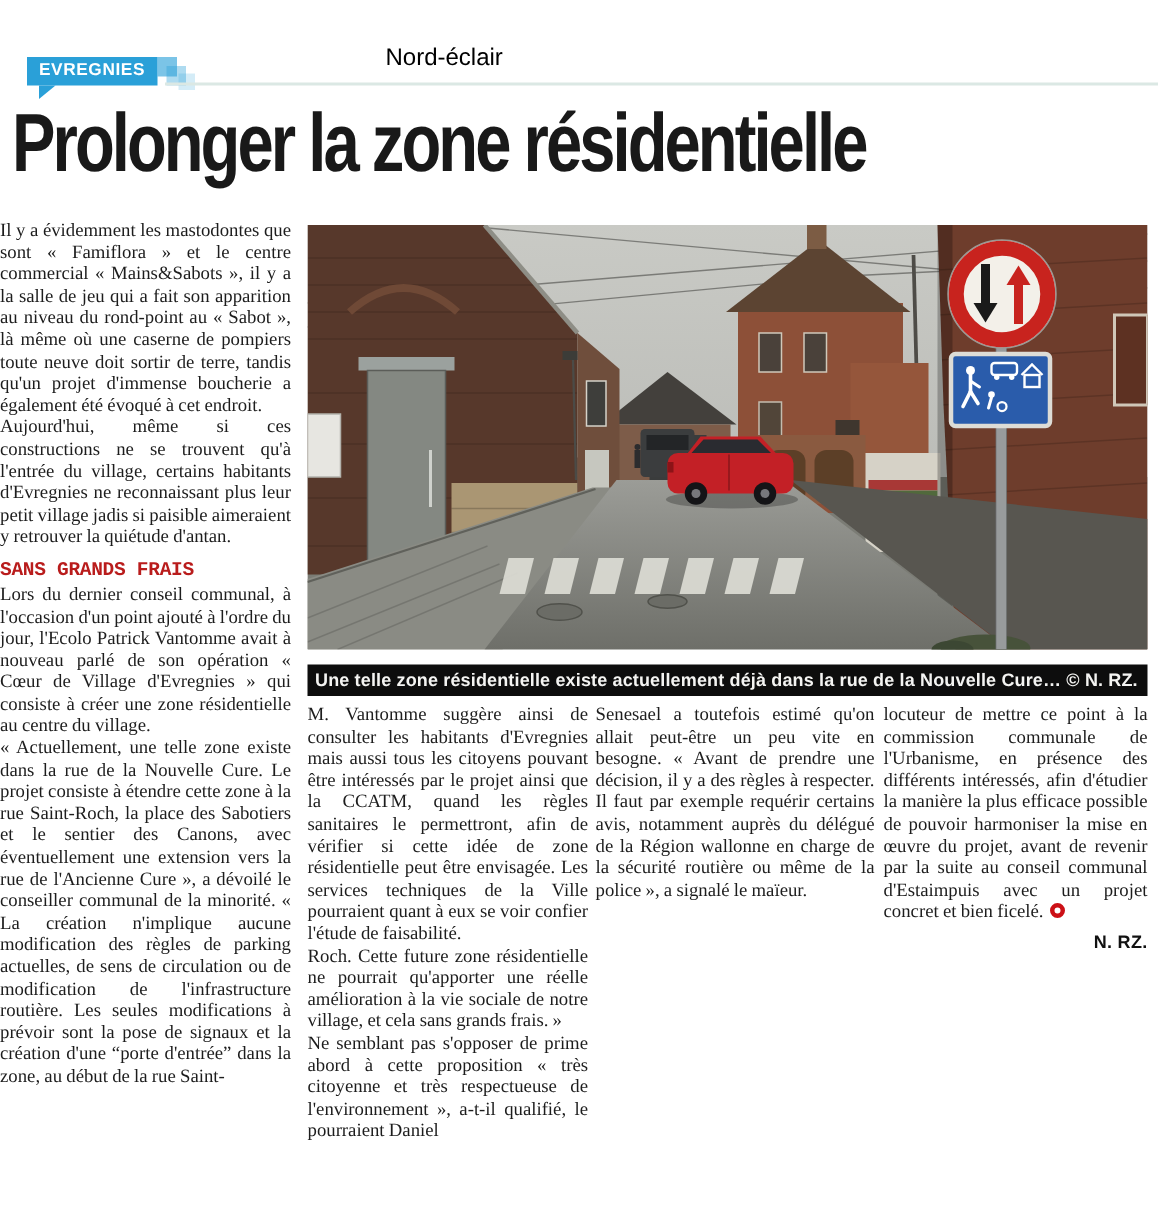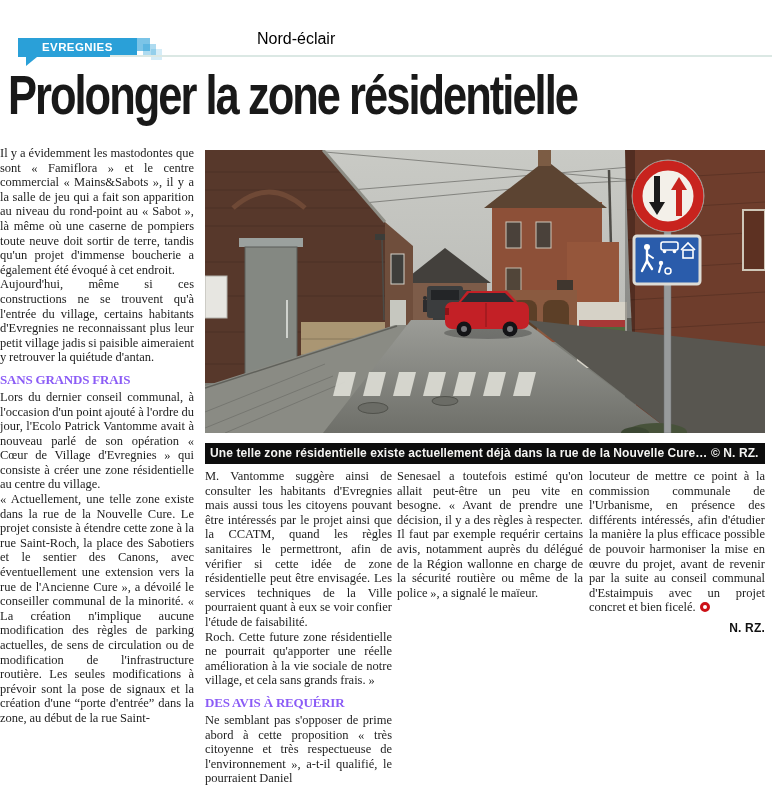"EVREGNIES" .kicker { padding: 0 24px -> 0 8px }
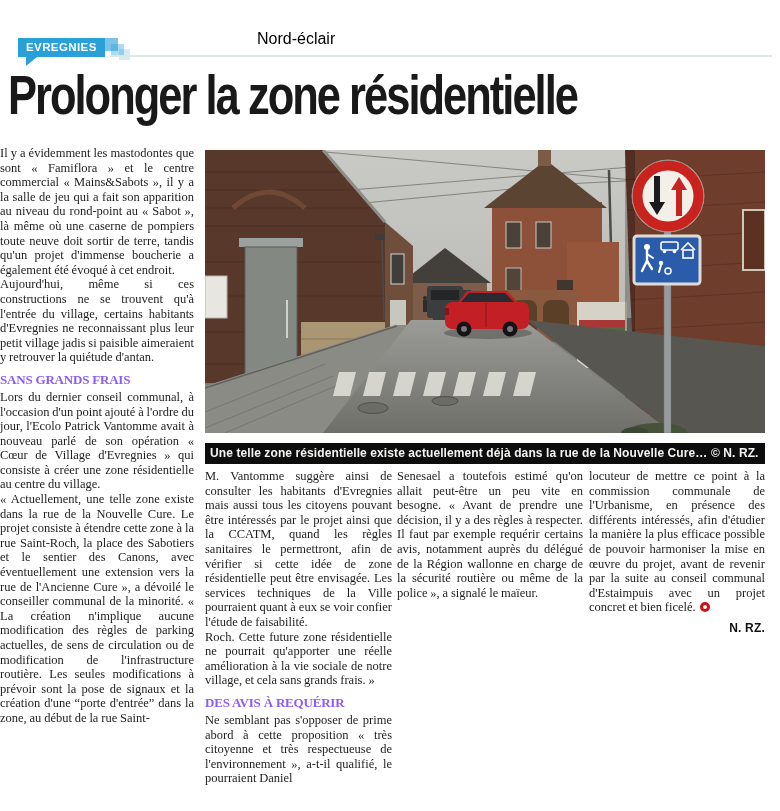"SANS GRANDS FRAIS" .subhead { color: #8b5cf6 -> #b91c1c; font-family: Liberation Serif, serif -> Liberation Mono, monospace }
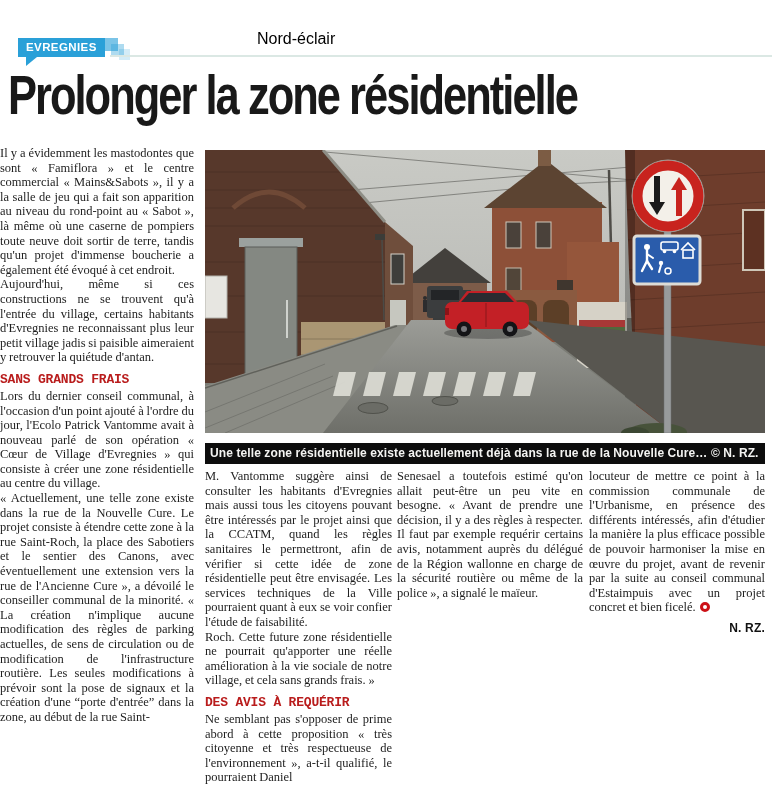"DES AVIS À REQUÉRIR" h3.subhead { html: <h3>DES AVIS À REQUÉRIR</h3> -> none }
